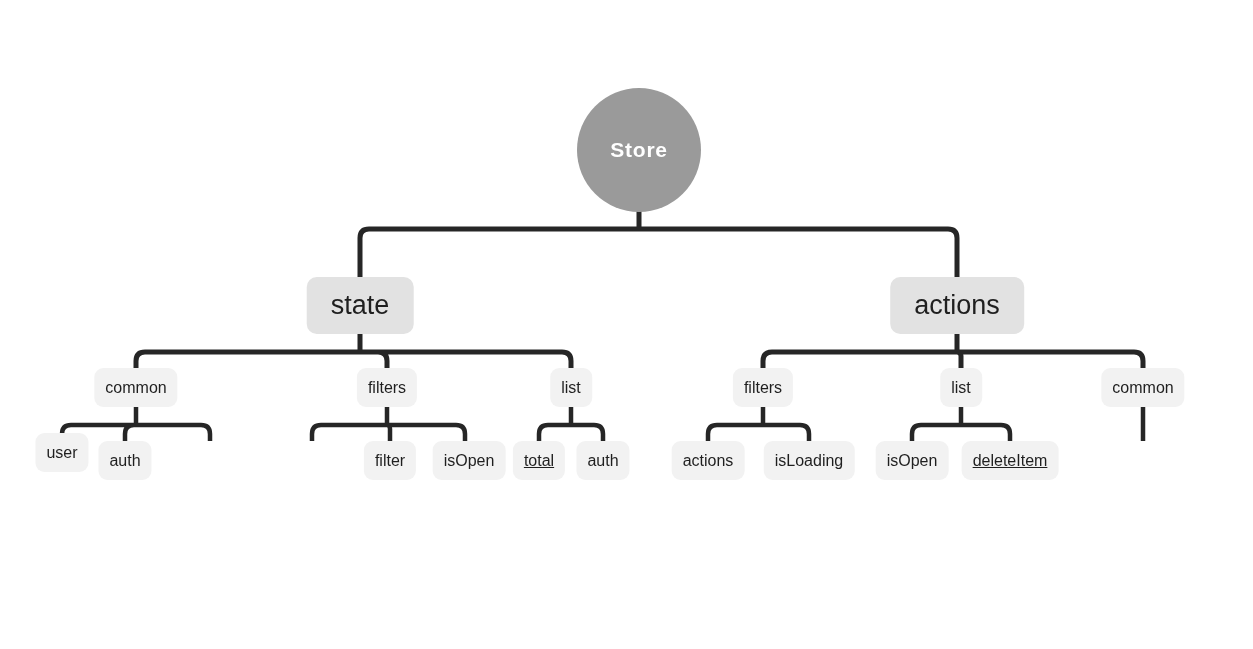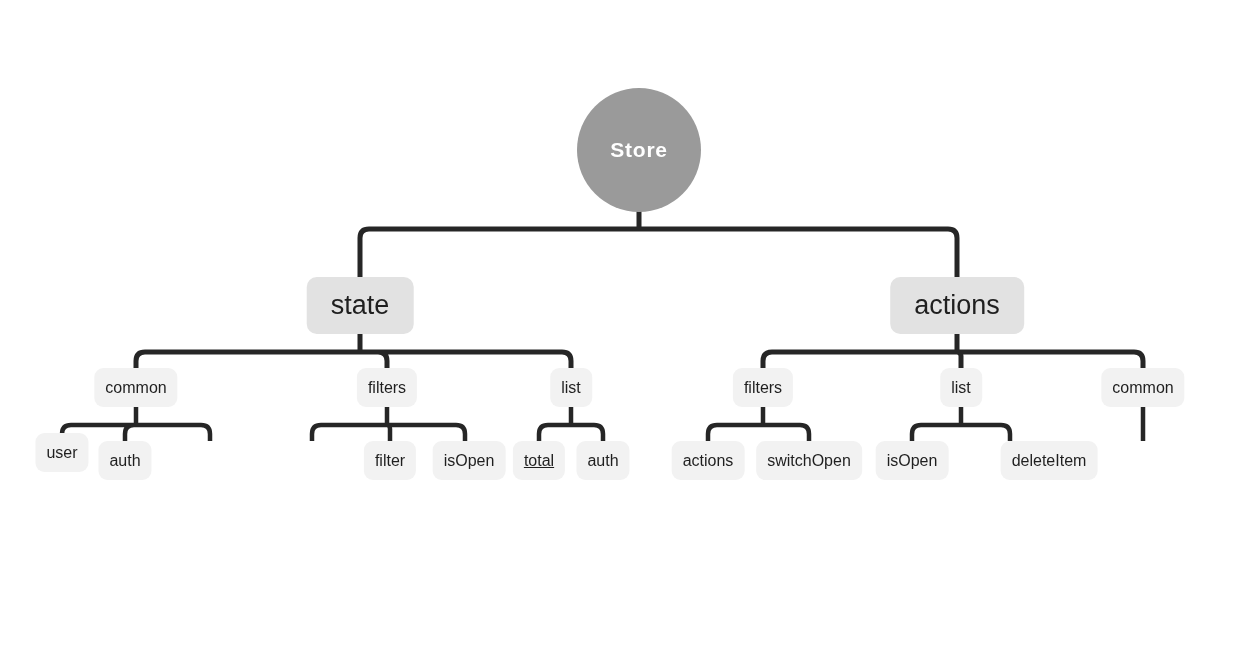"switchOpen" div.node { text: switchOpen -> isLoading }
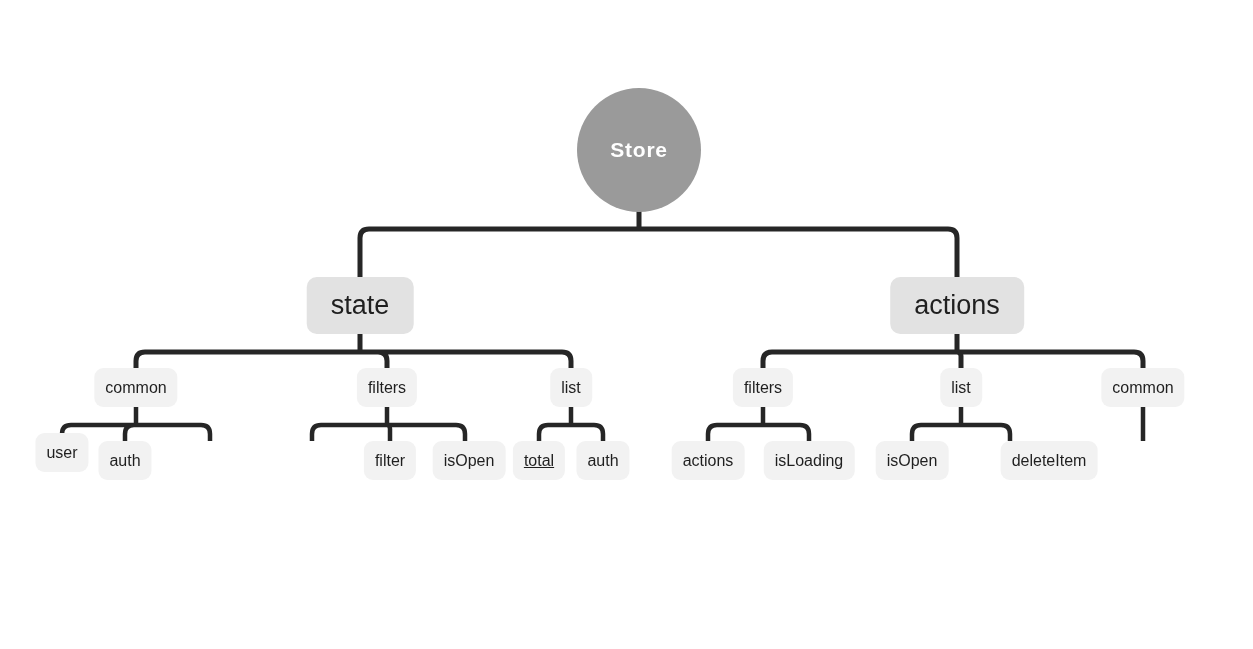"deleteItem" div.node { left: 1049px -> 1010px; text-decoration: none -> underline }
